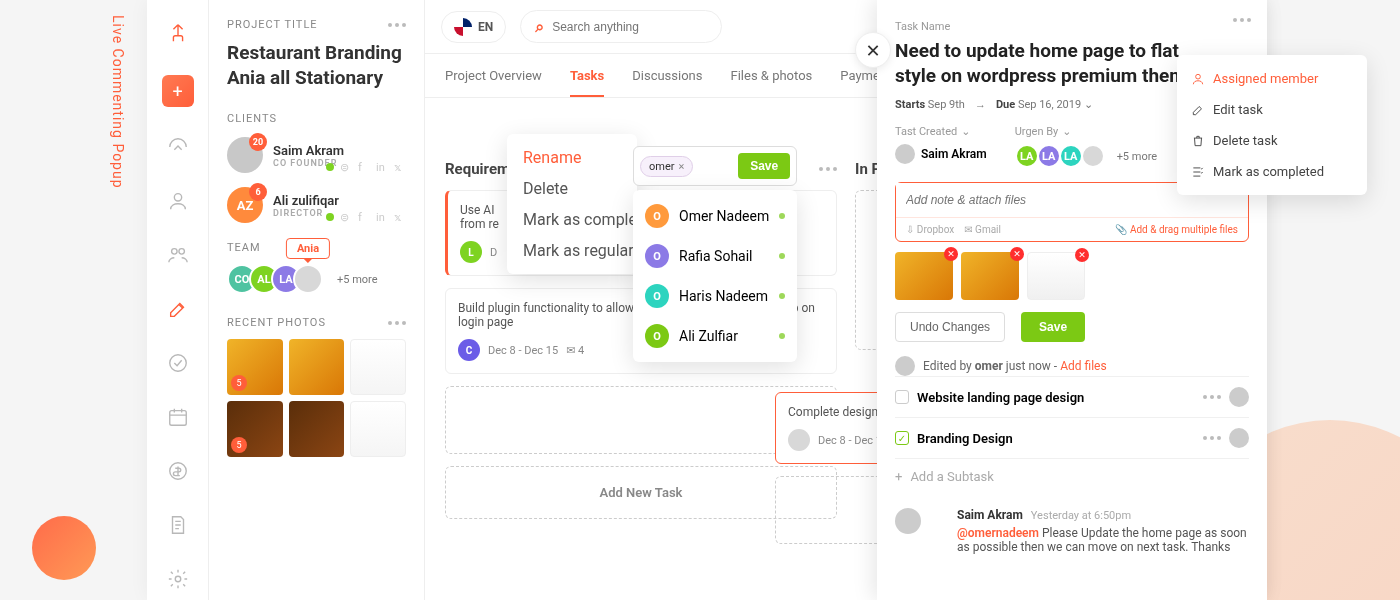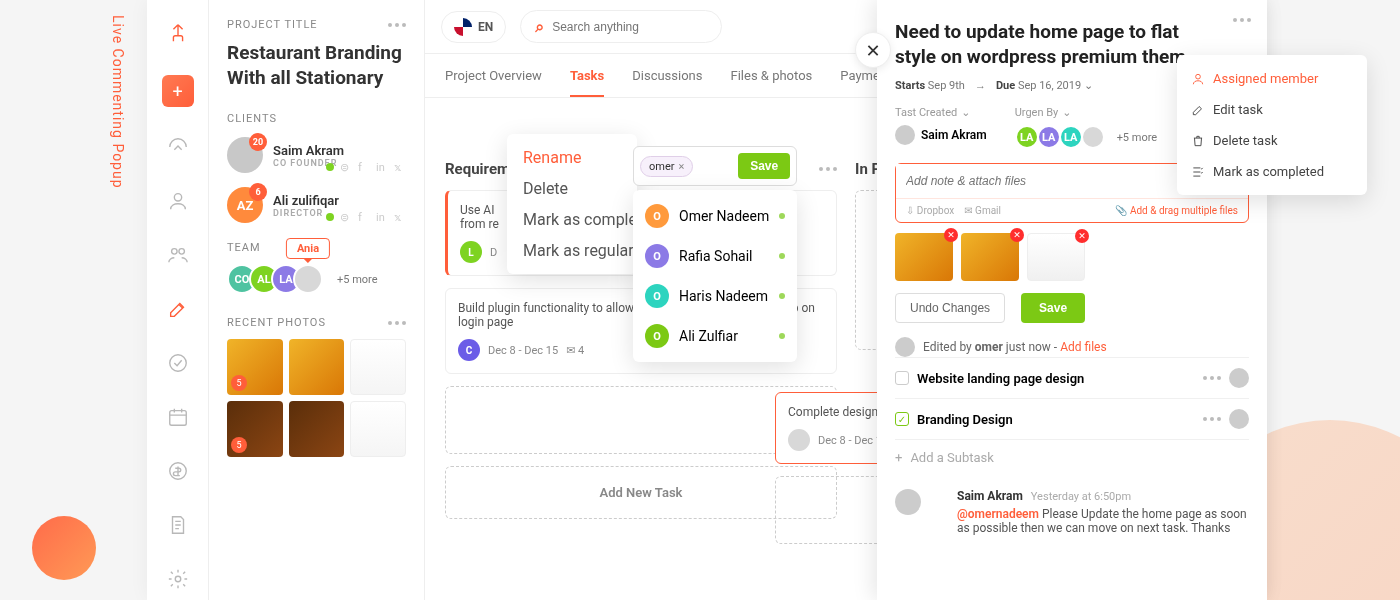"Task Name" div.tp-label { html: none -> <div>Task Name</div> }
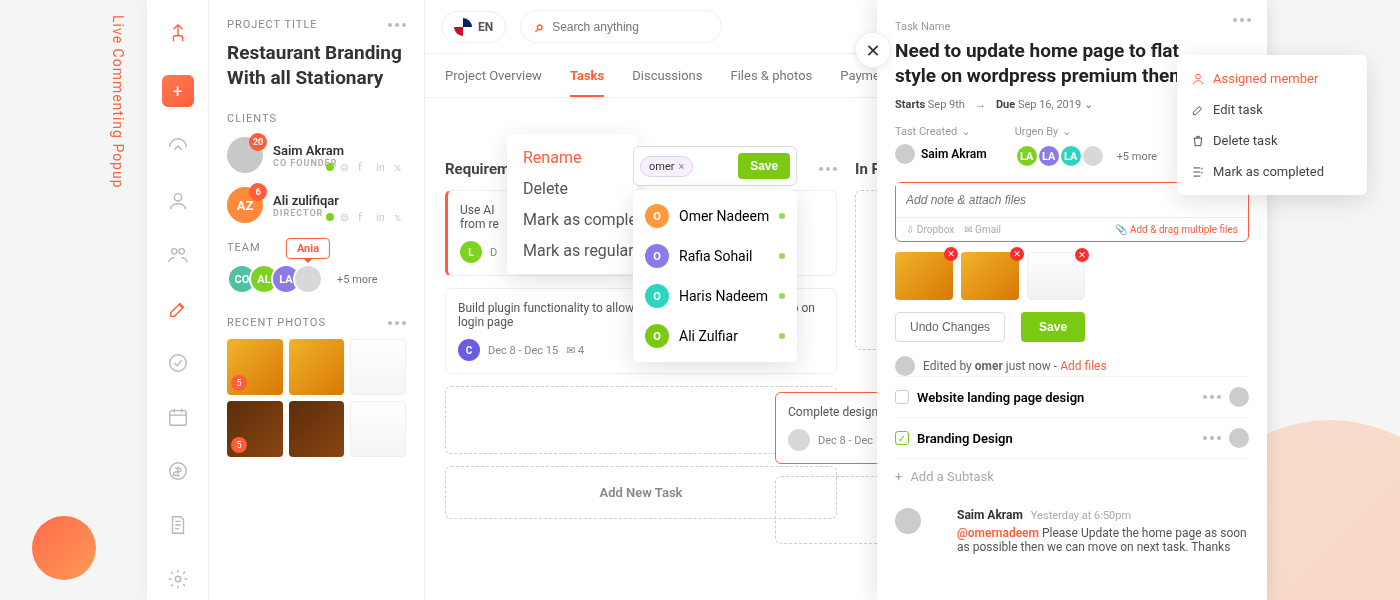"Restaurant Branding With all Stationary" div.proj-title { text: With -> Ania }
